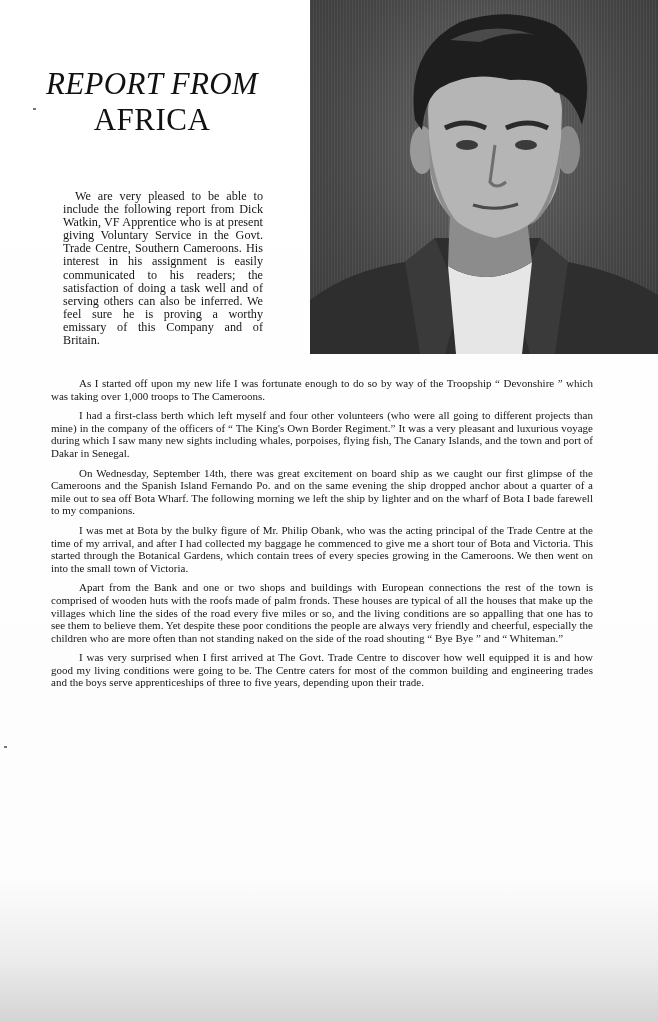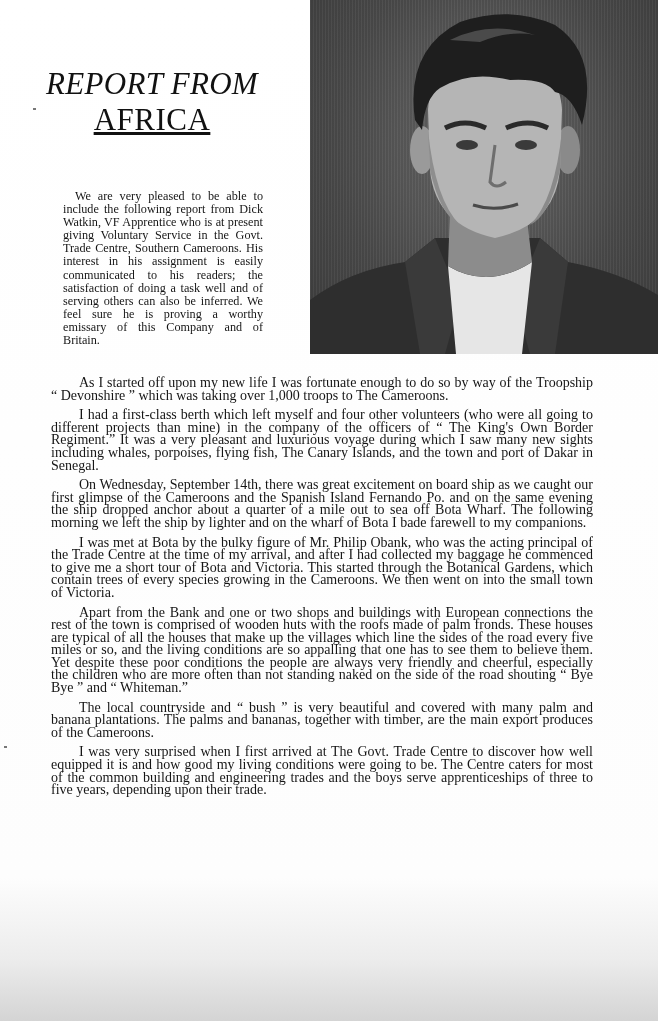"AFRICA" .title .line2 { text-decoration: underline -> none }
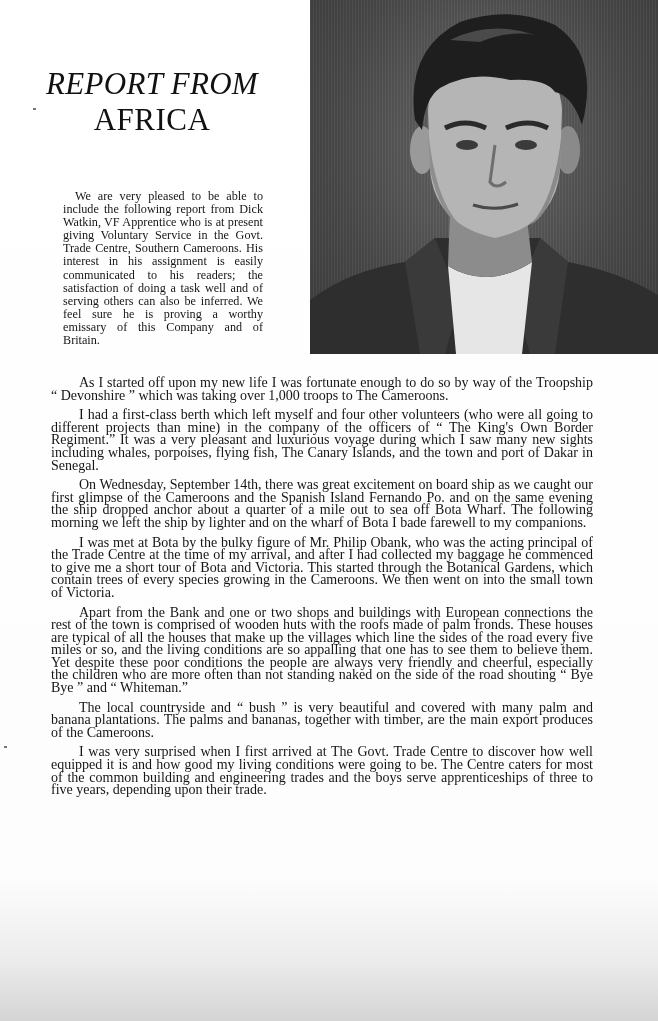"As I started off upon" .body-text { font-size: 14px -> 11px }
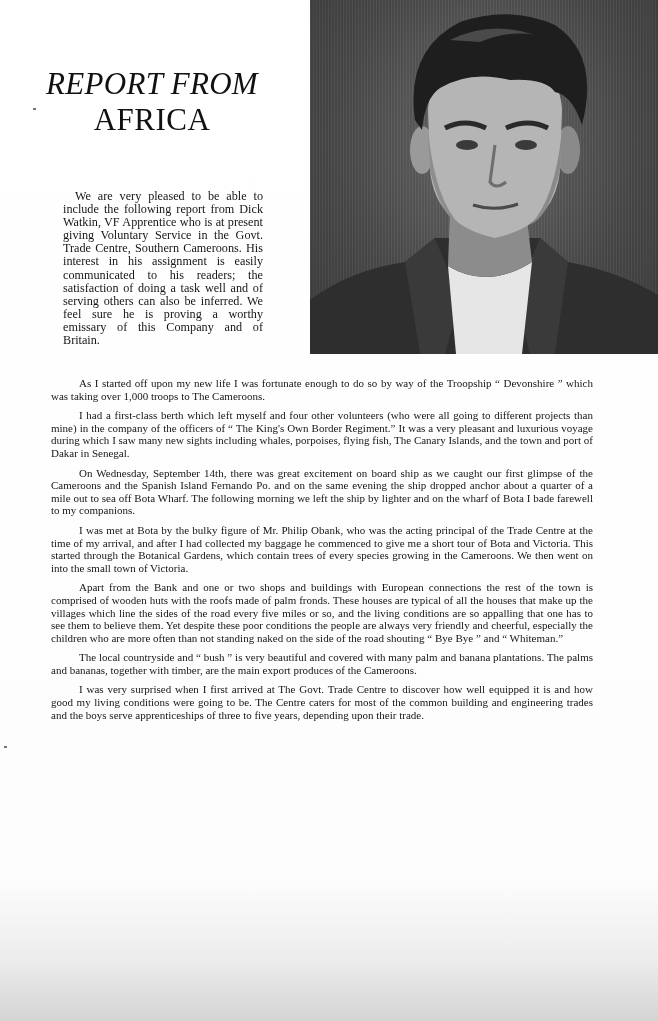"The local countryside and “" p { html: <p>The local countryside and “ bush ” is very beautiful and covered with many palm and banana plantations. The palms and bananas, together with timber, are the main export produces of the Cameroons.</p> -> none }
